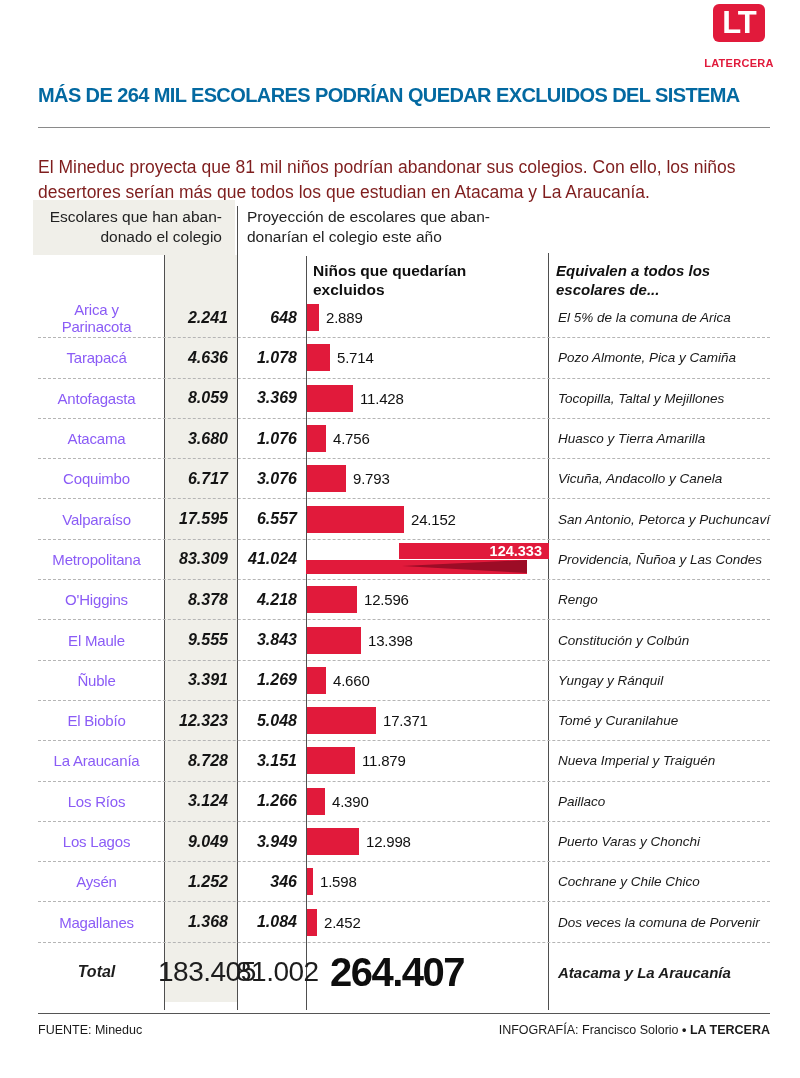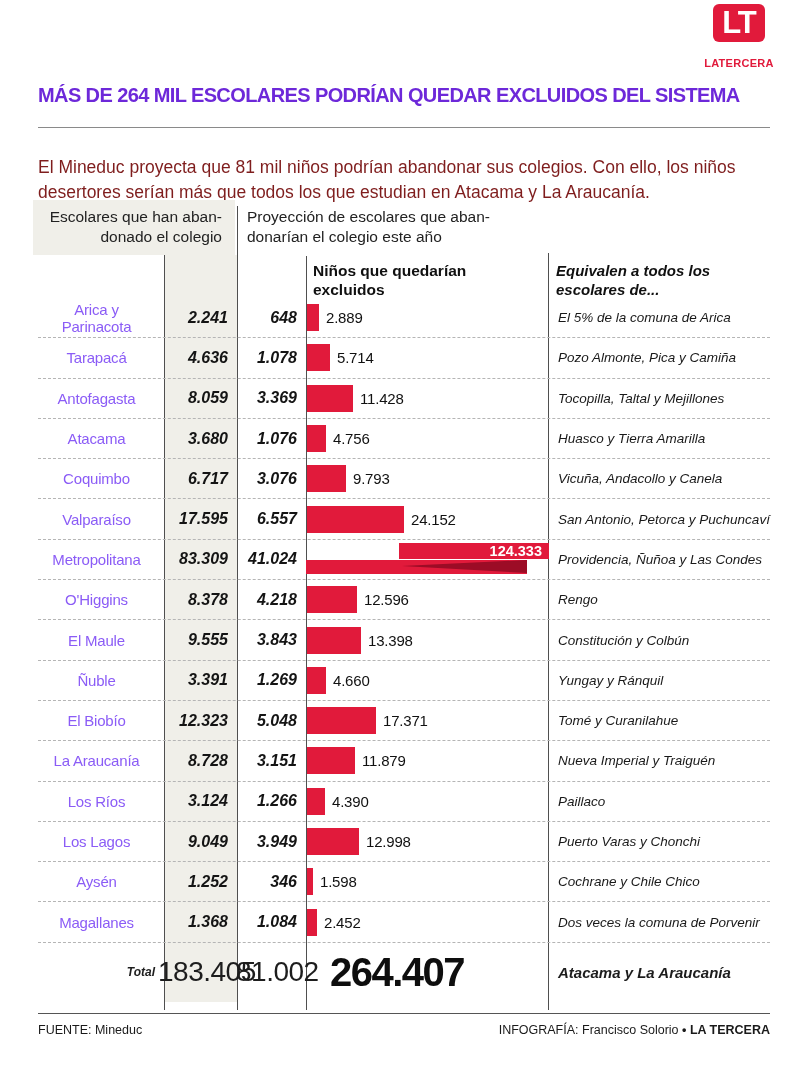"MÁS DE 264 MIL ESCOLARES" .title { color: #6d28d9 -> #0369a1 }
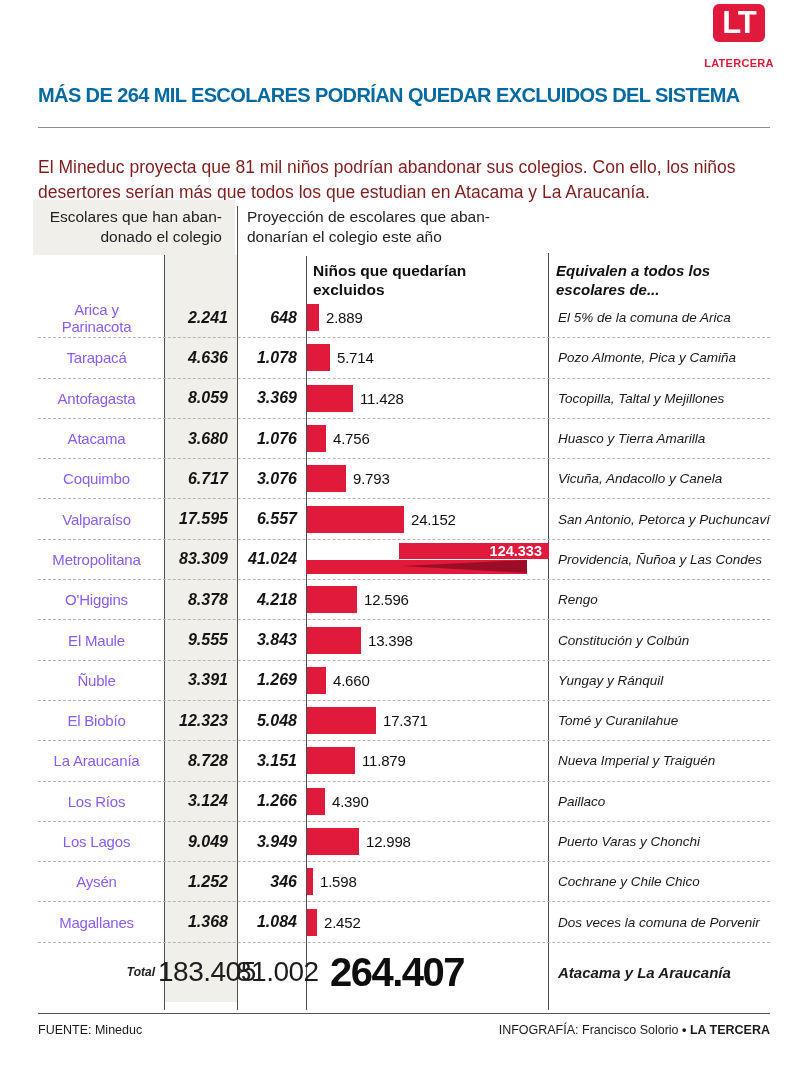"Total" .t-label { font-size: 12px -> 16px; text-align: right -> center }
